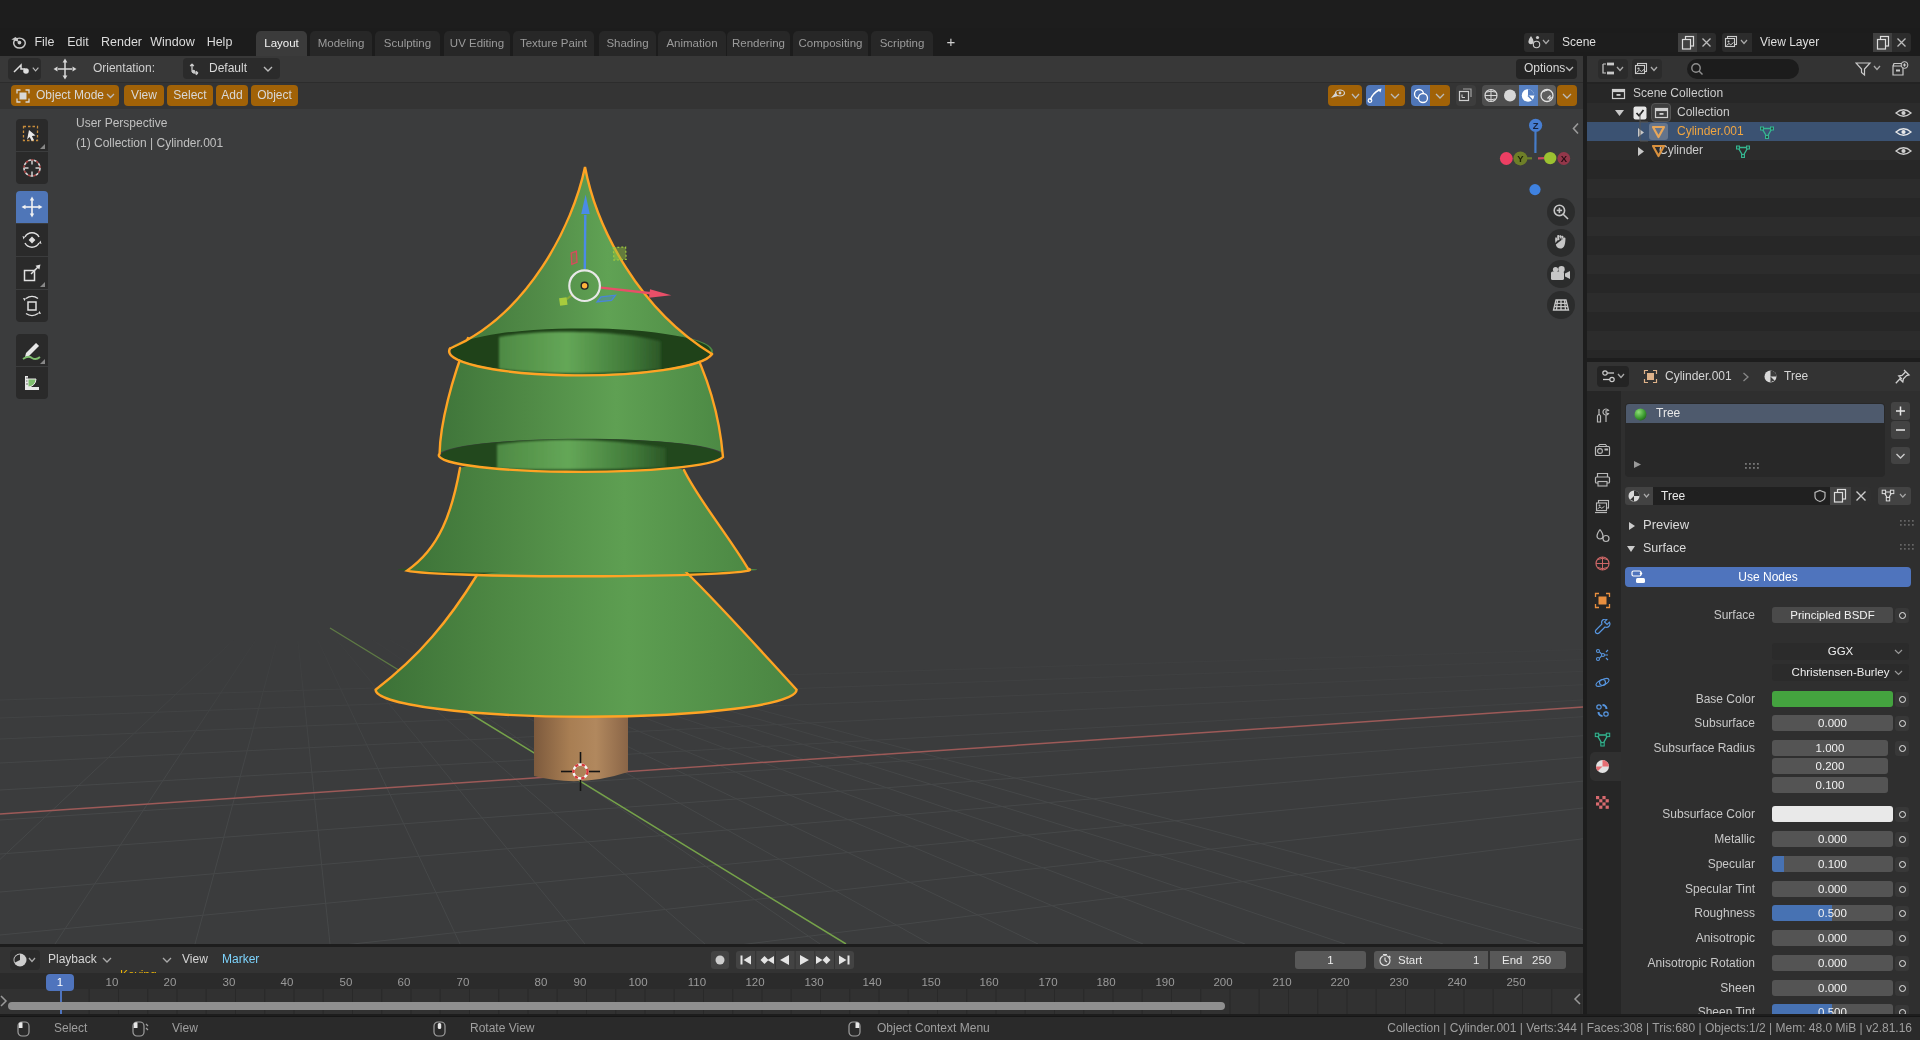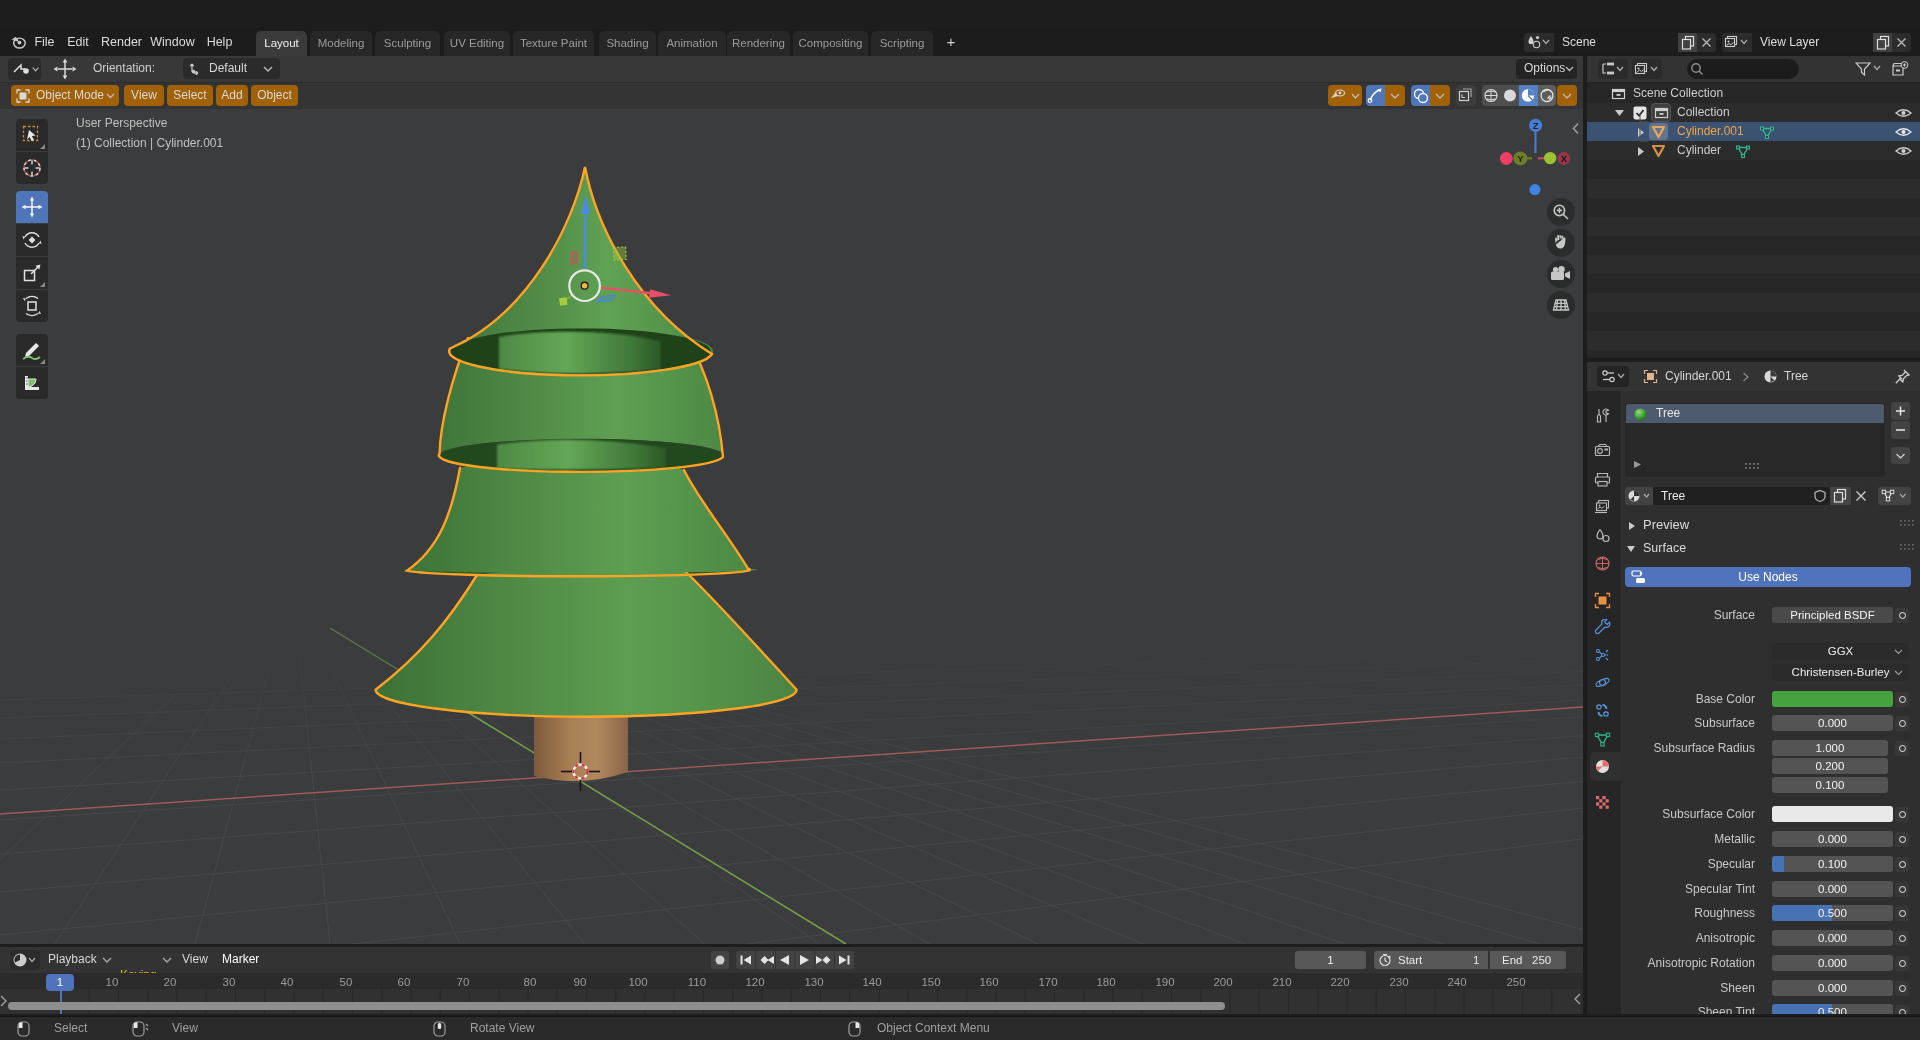"Cylinder" span { margin-left: 90px -> 72px }
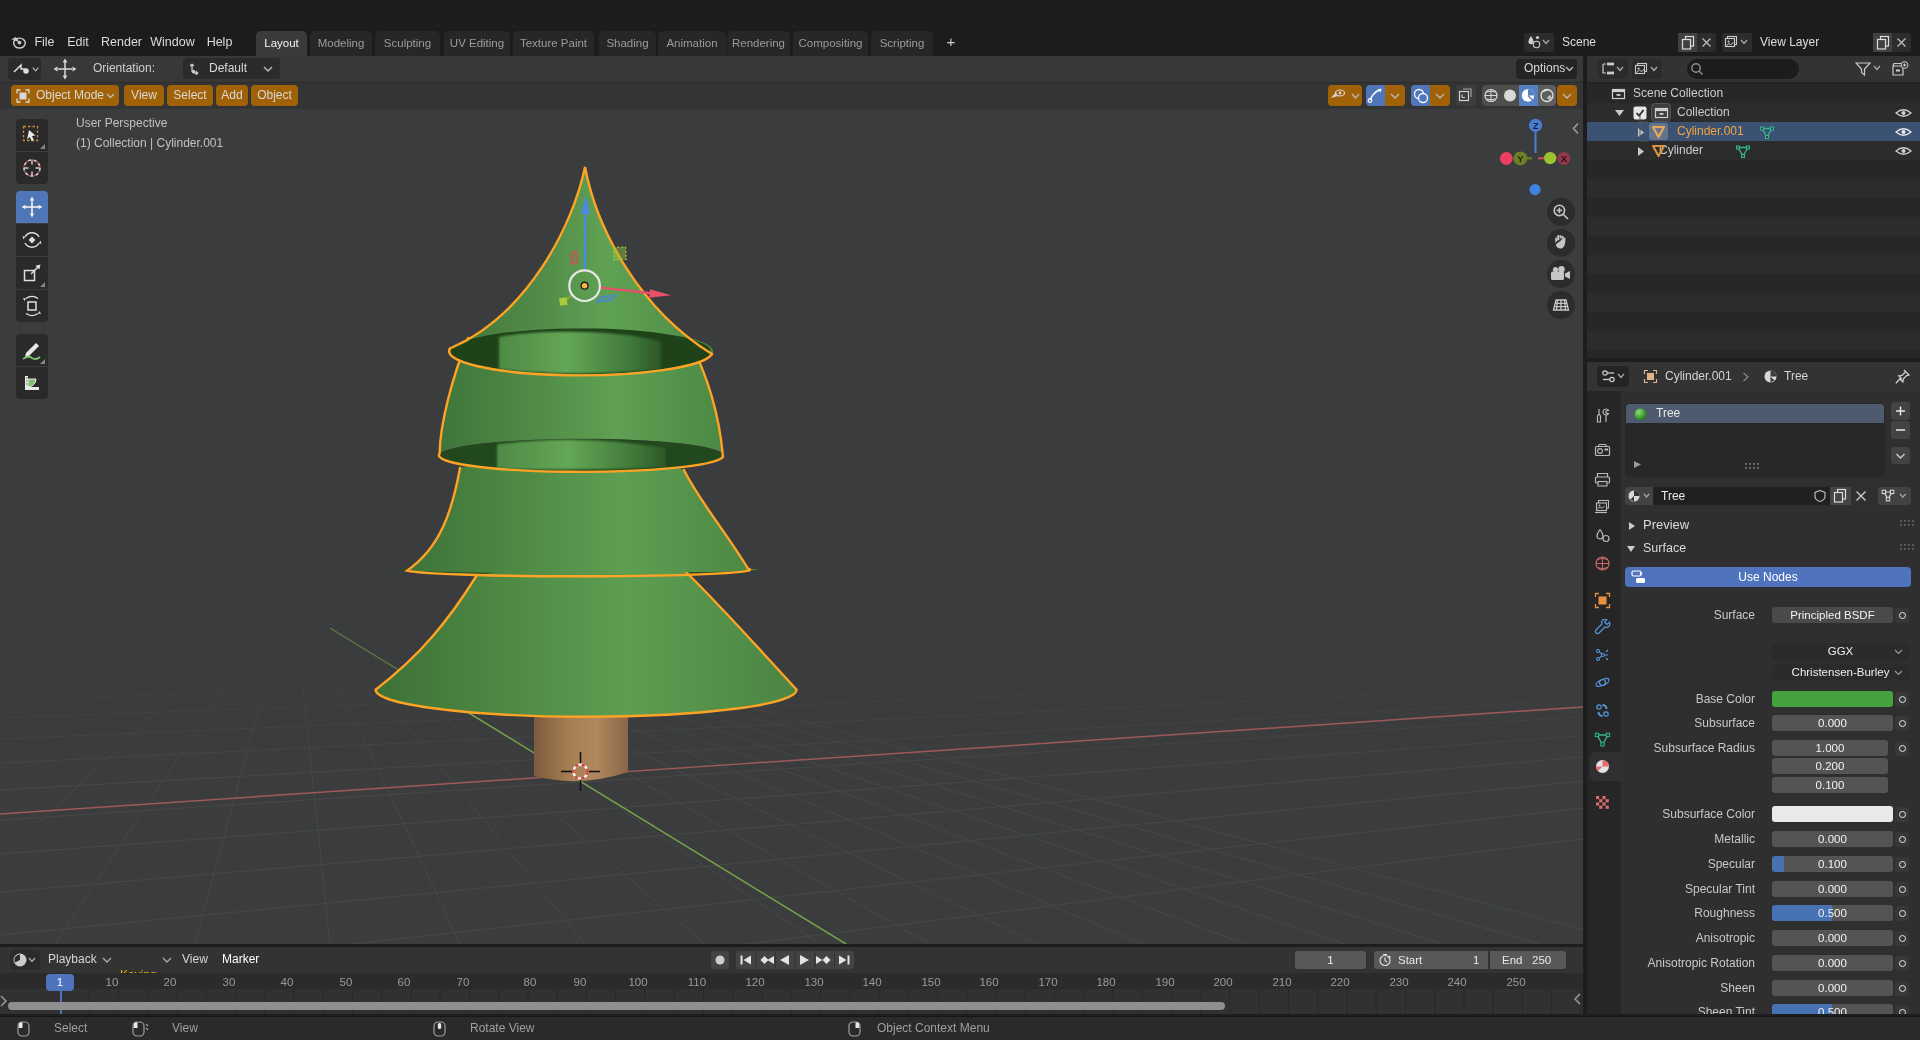"Marker" span.abs { color: #ffffff -> #7dd3fc }
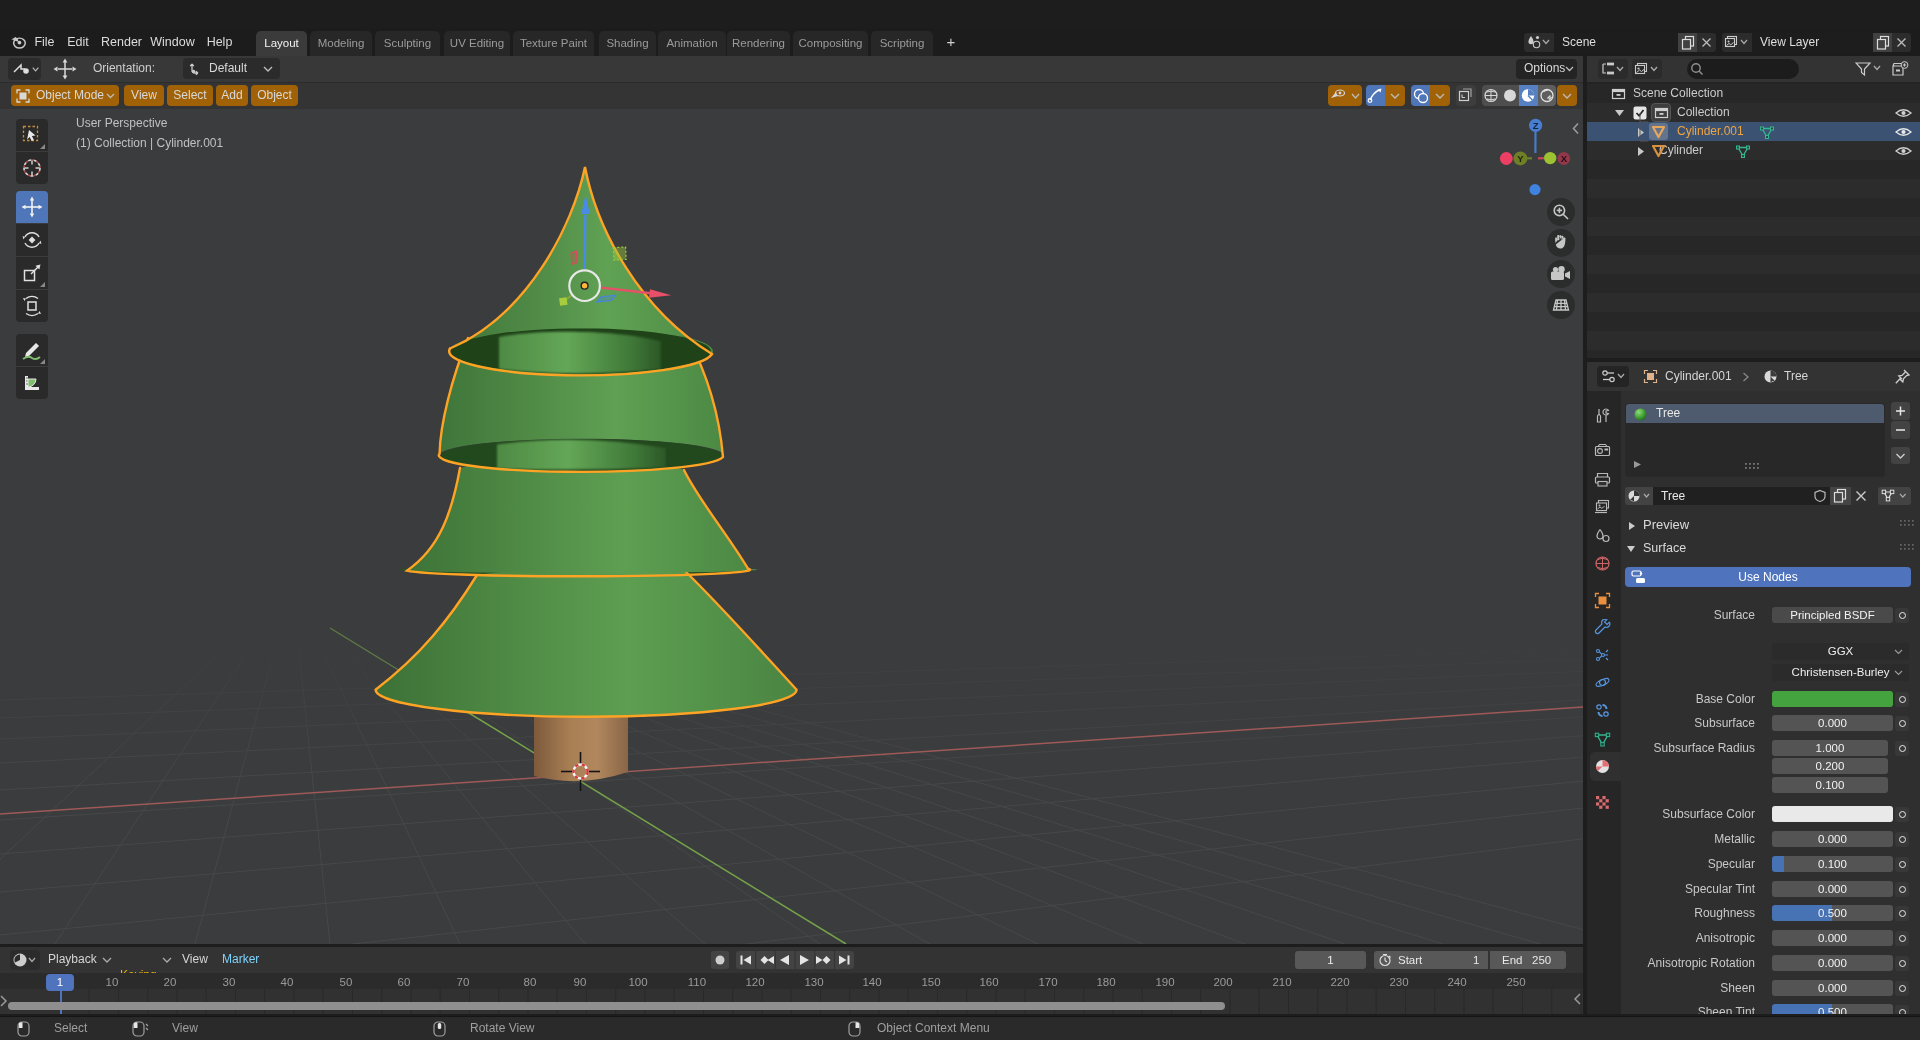"80" div.fnum { left: 530px -> 541px }
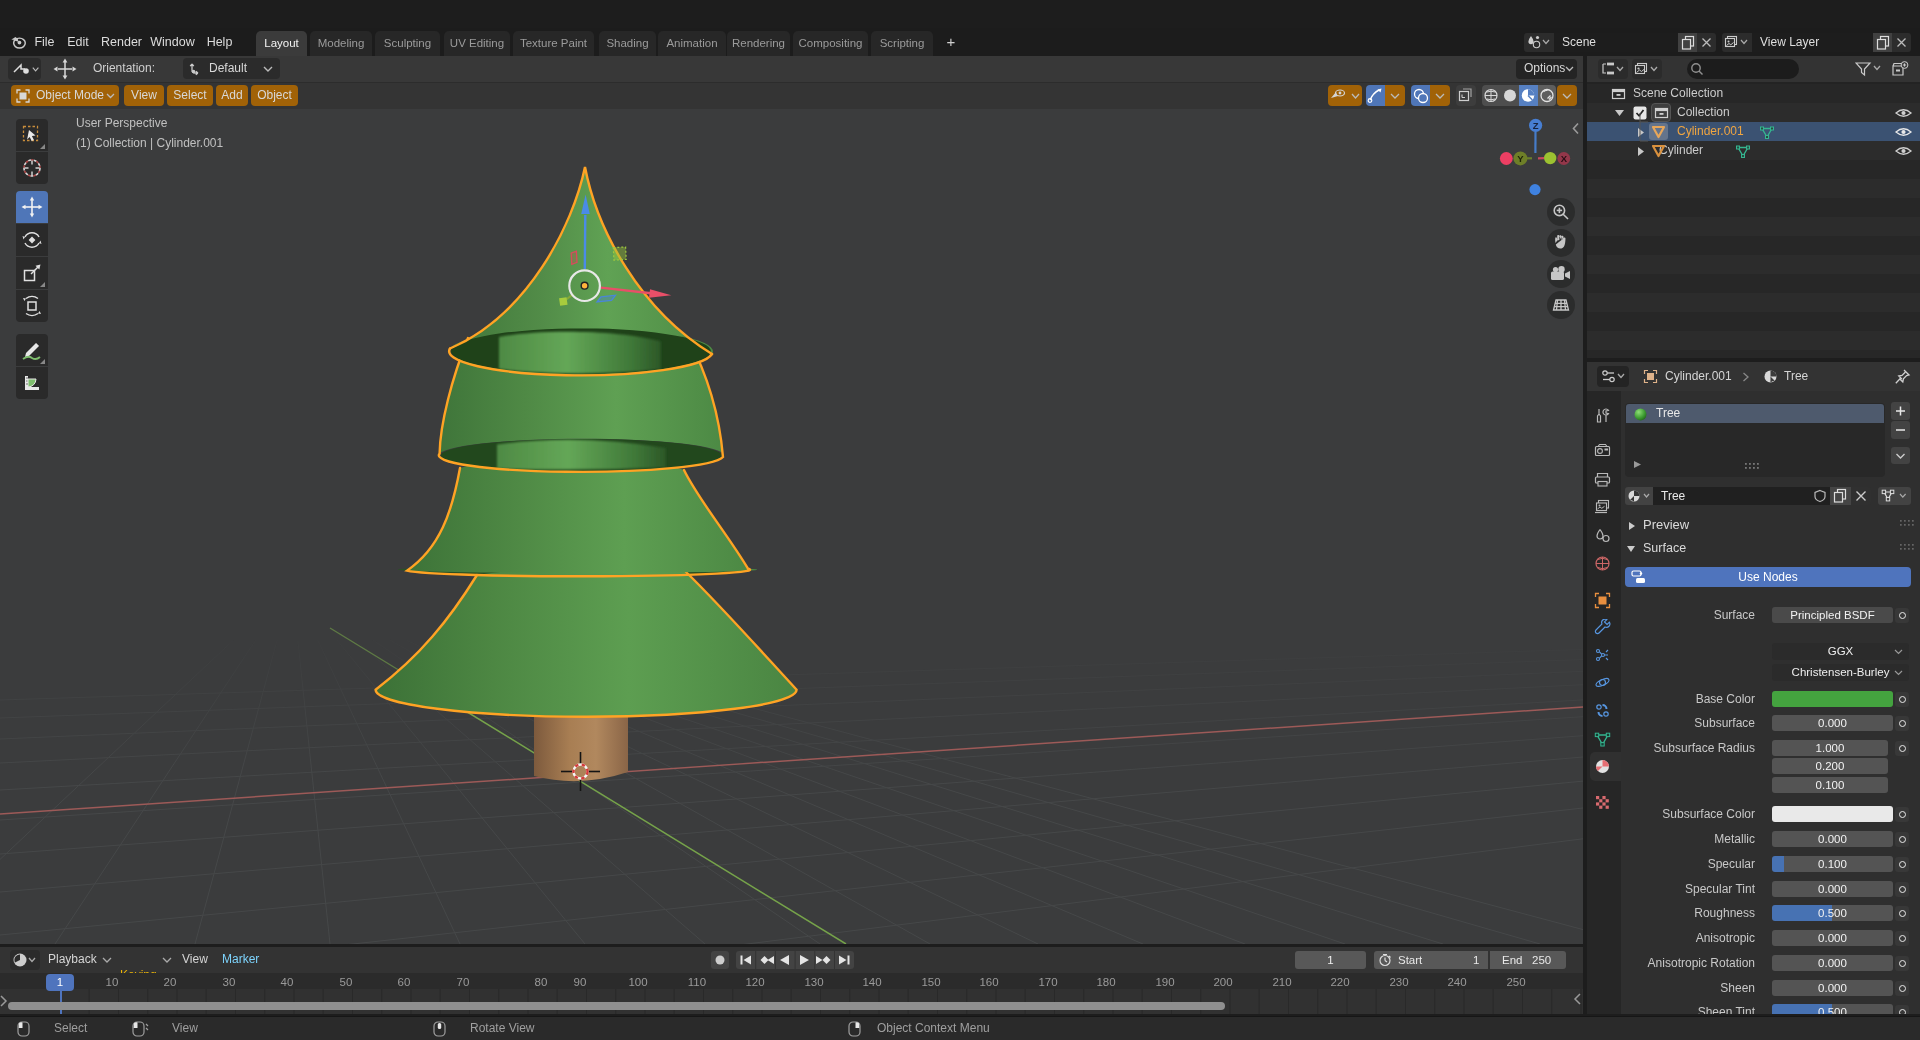"Collection | Cylinder.001 | Verts:344" span.abs { html: none -> <span>Collection | Cylinder.001 | Verts:344 | Faces:308 | Tris:680 | Objects:1/2 | Mem: 48.0 MiB | v2.81.16</span> }
